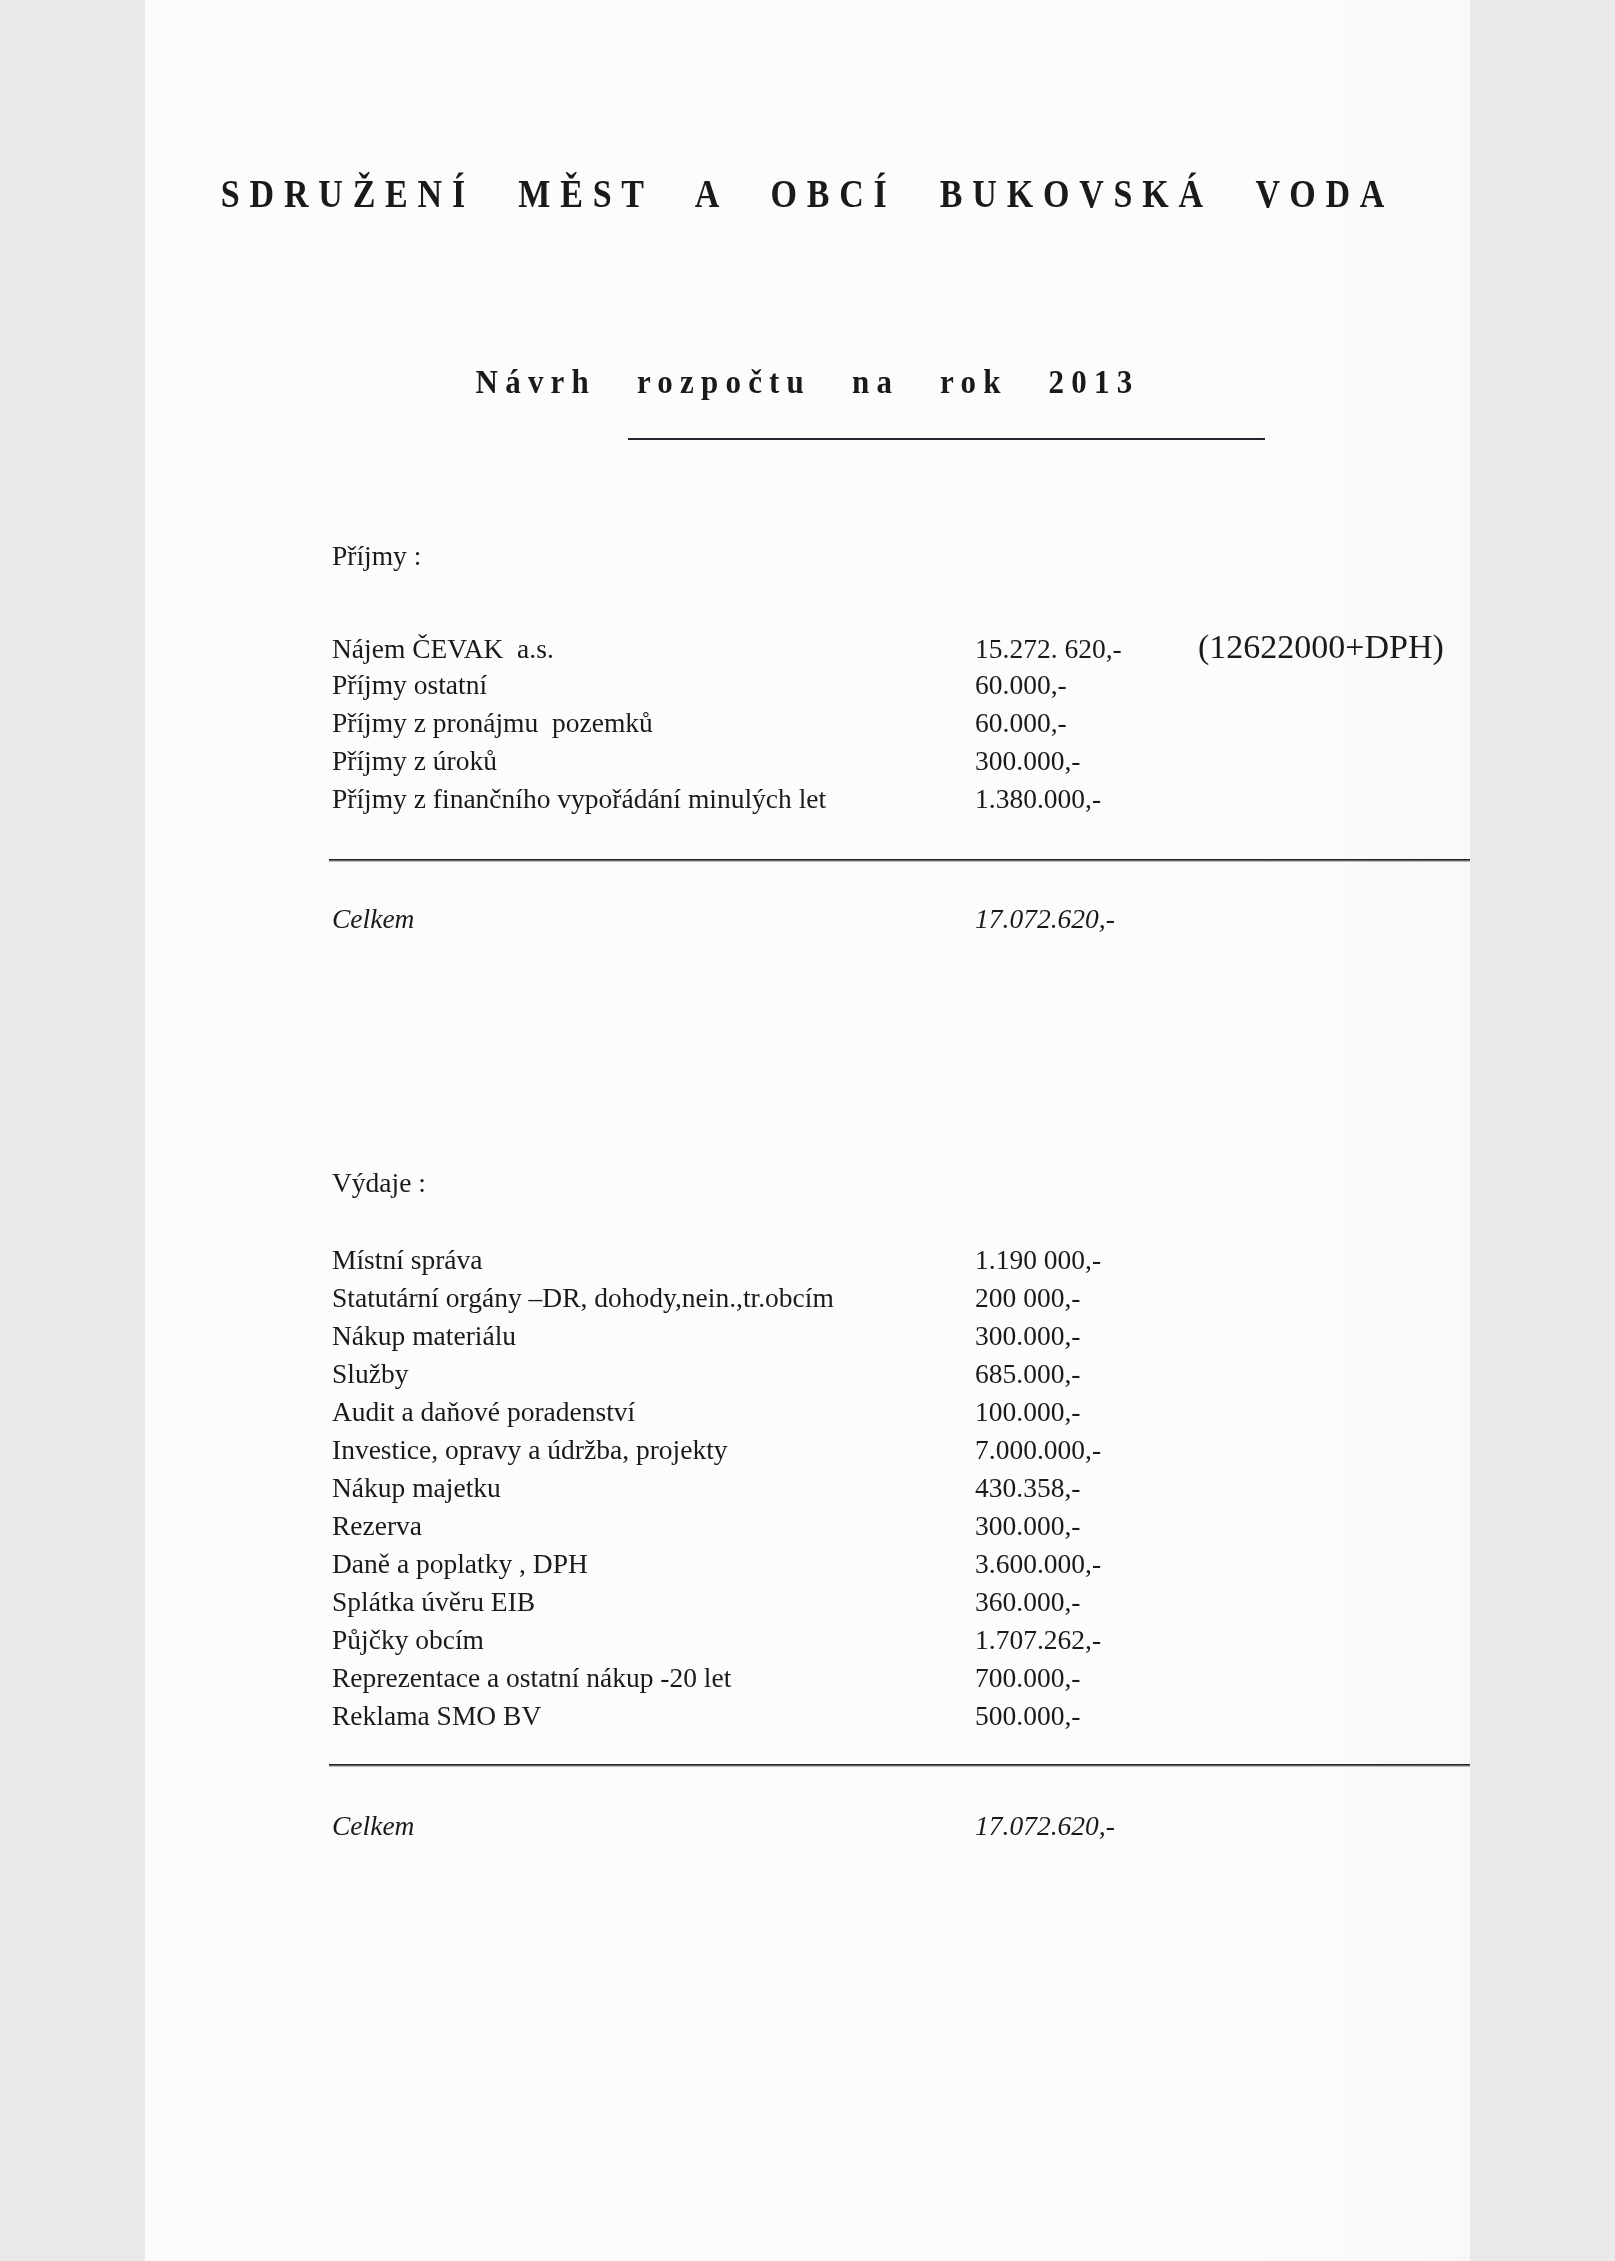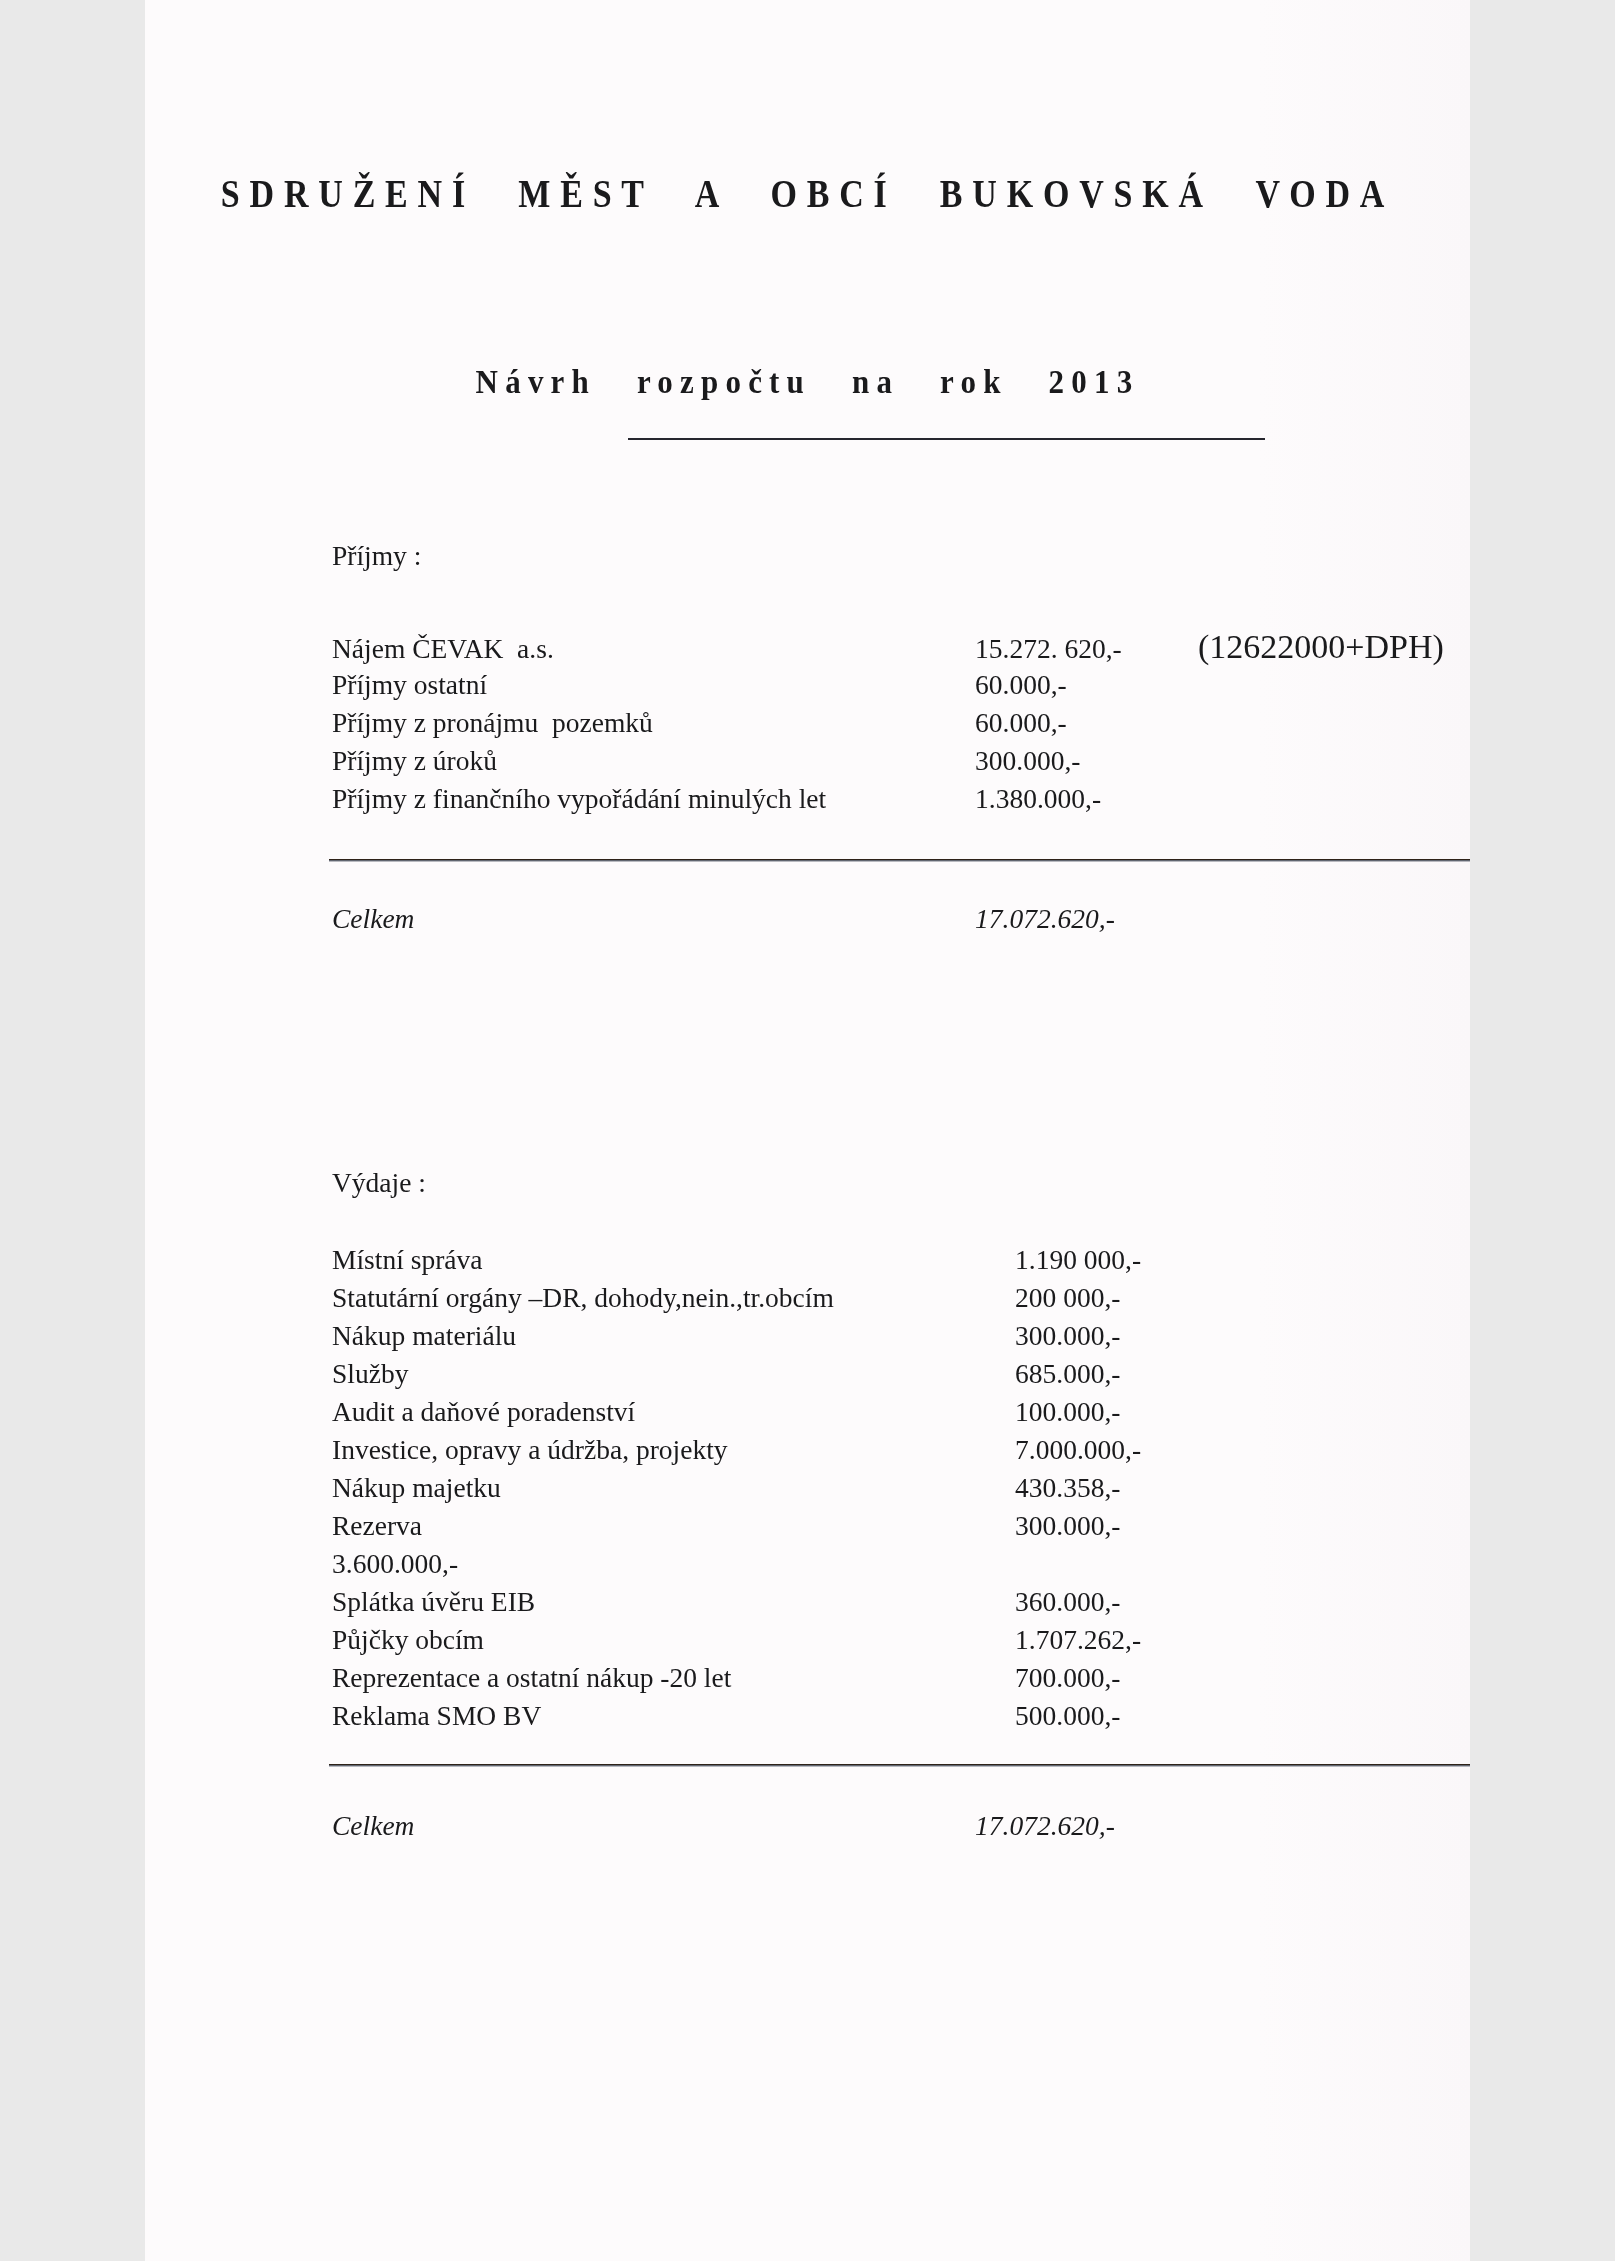"Místní správa" .expense-rows .row { gap: 40px -> none }
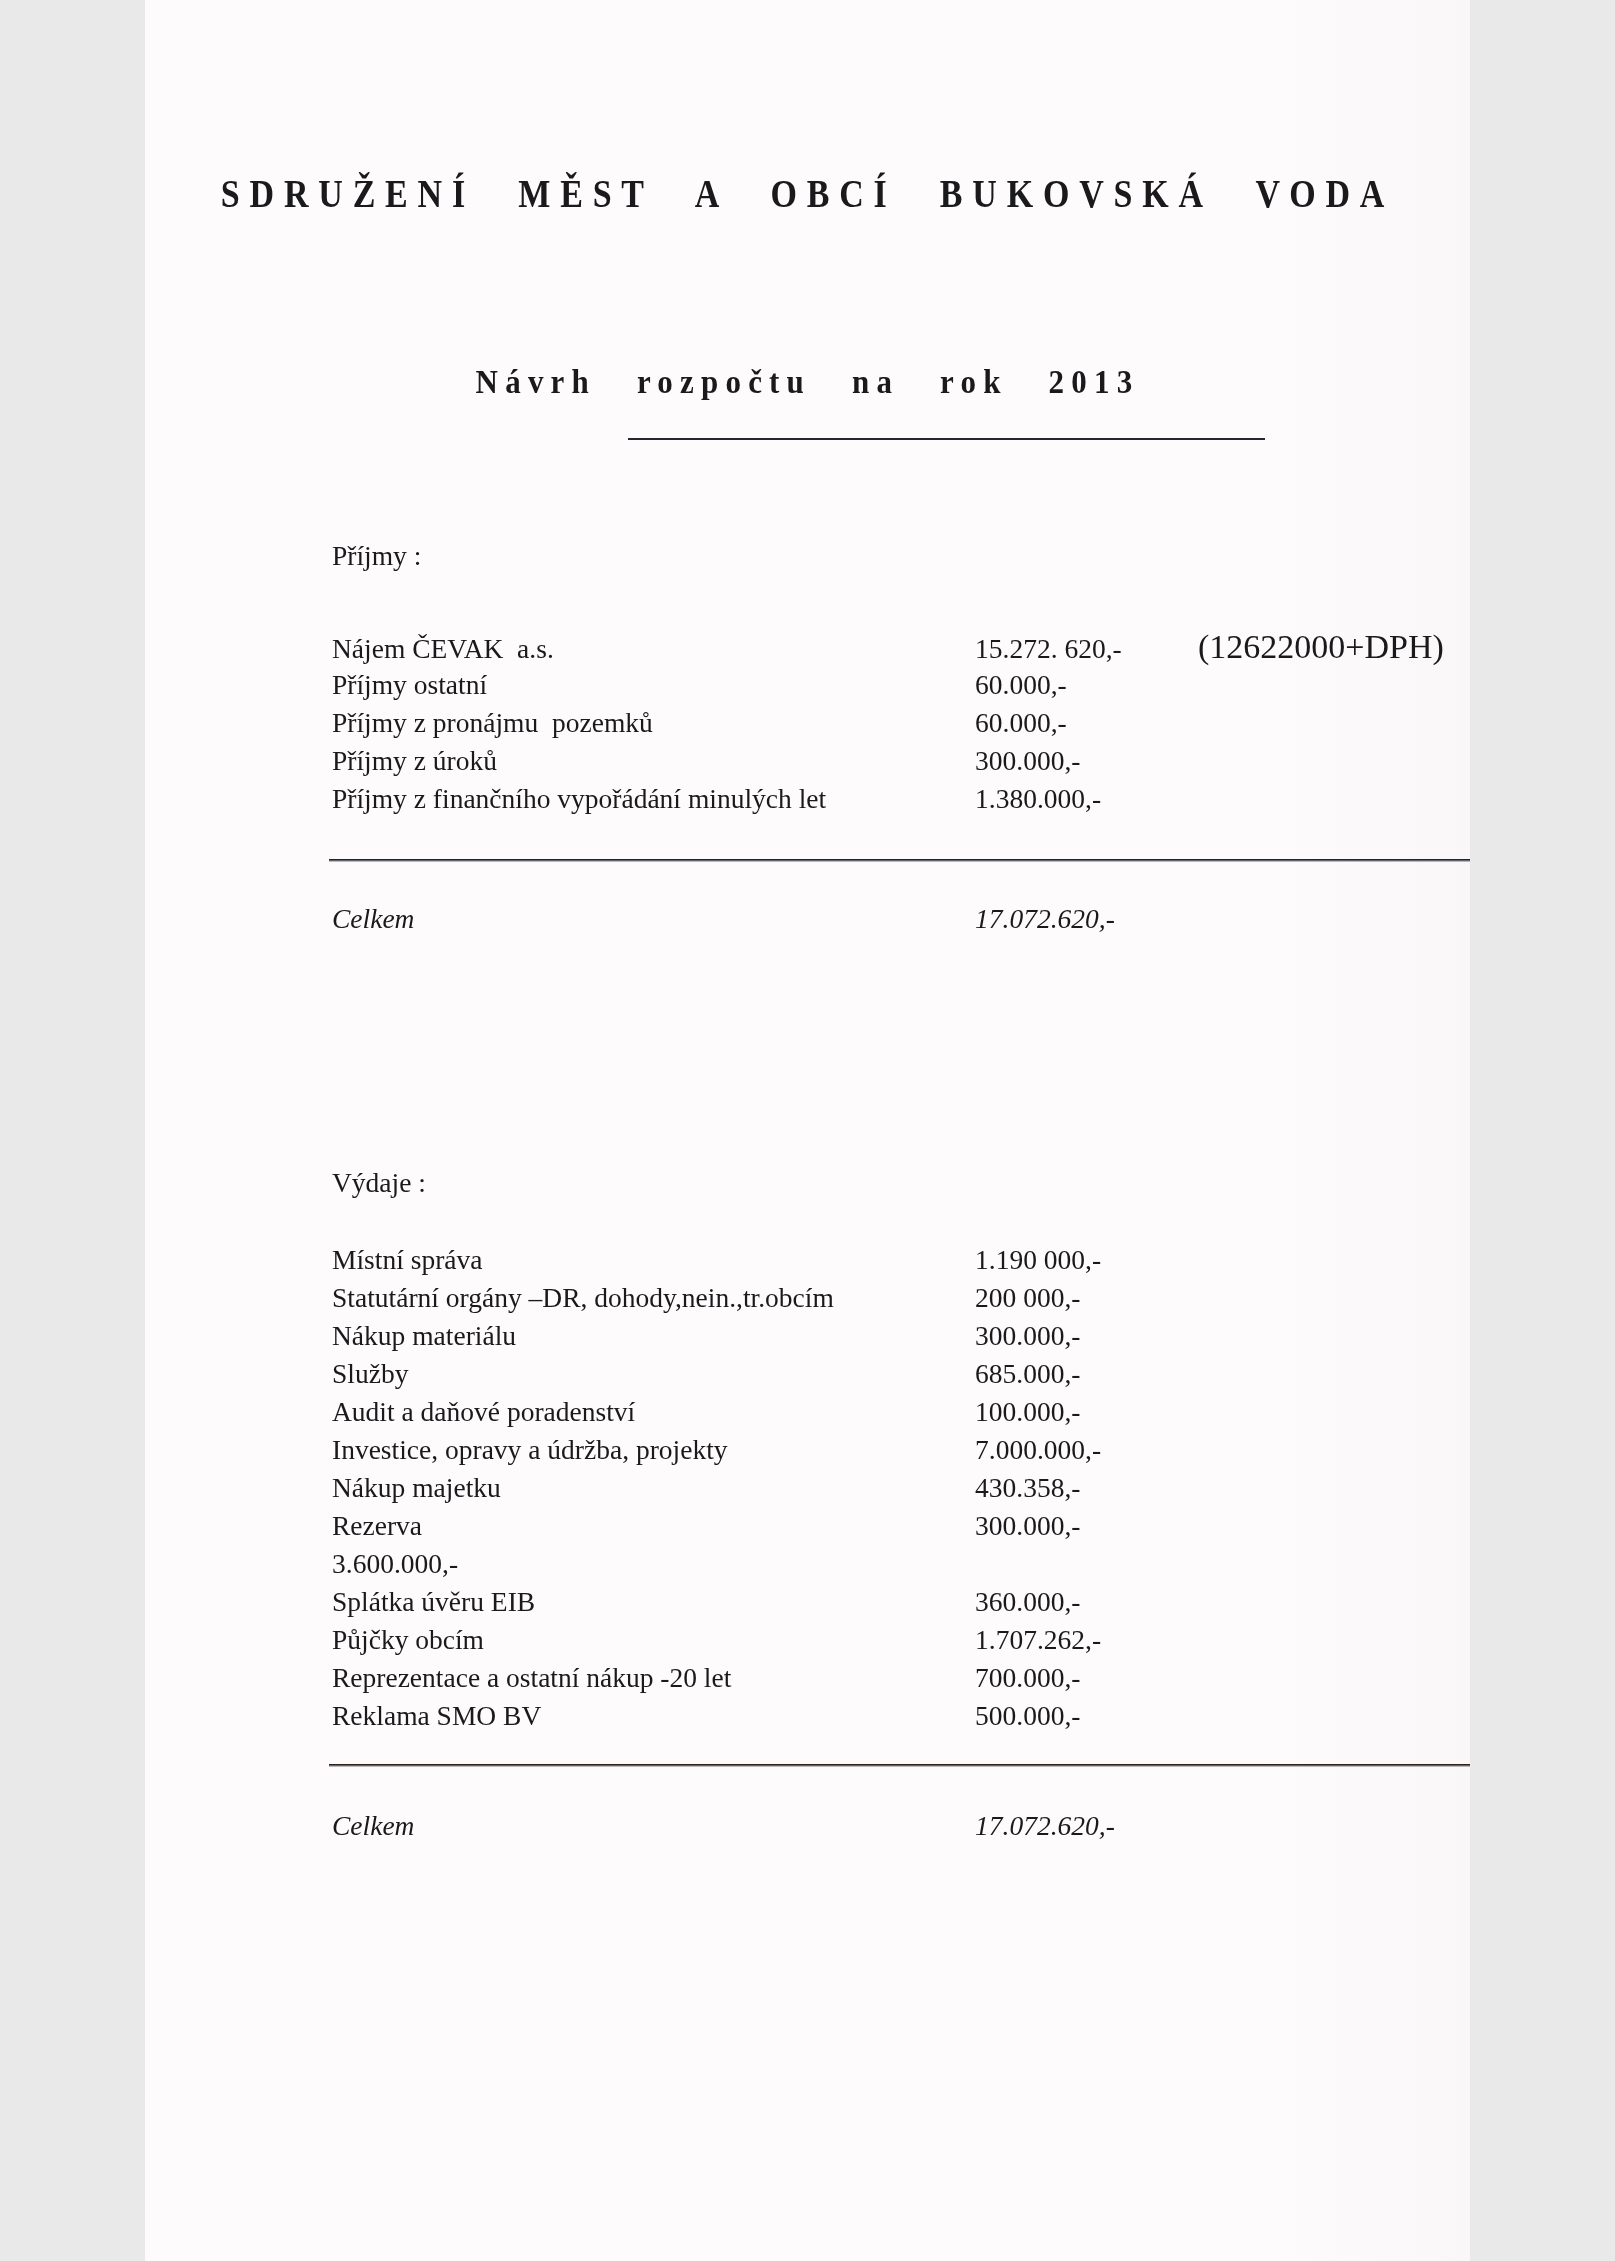"Daně a poplatky , DPH" span.row-label { html: none -> <span>Daně a poplatky , DPH</span> }
